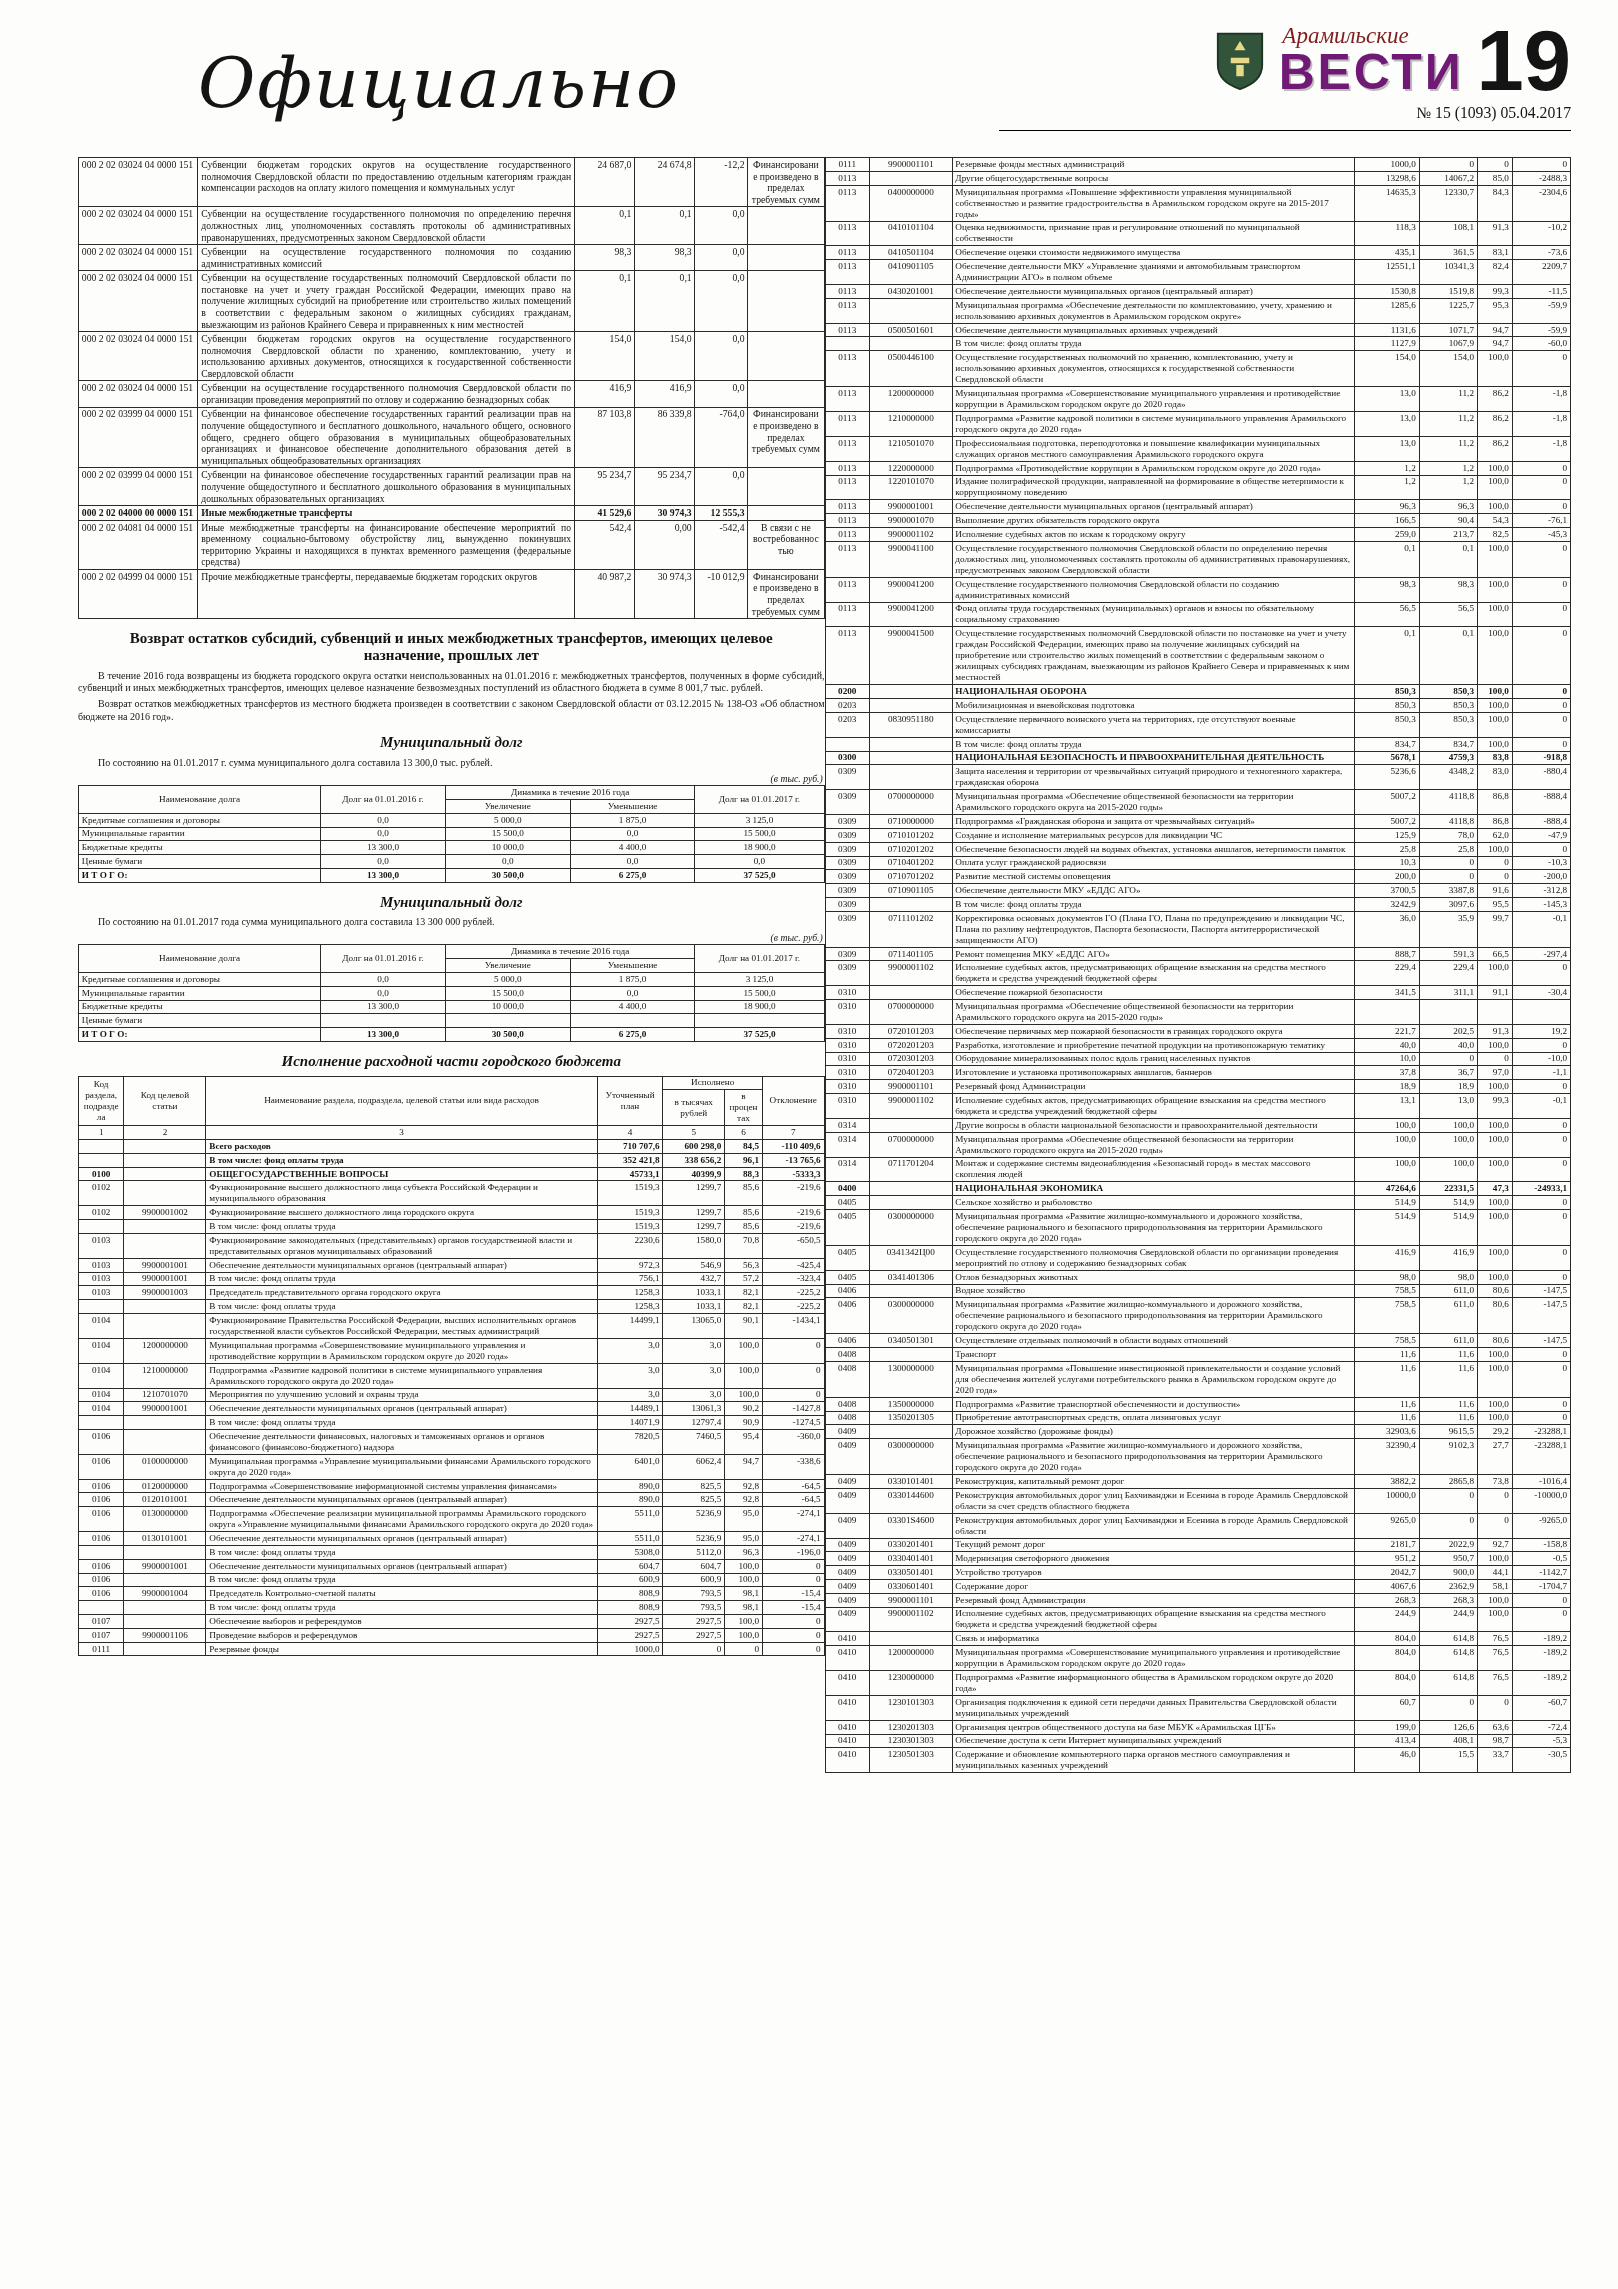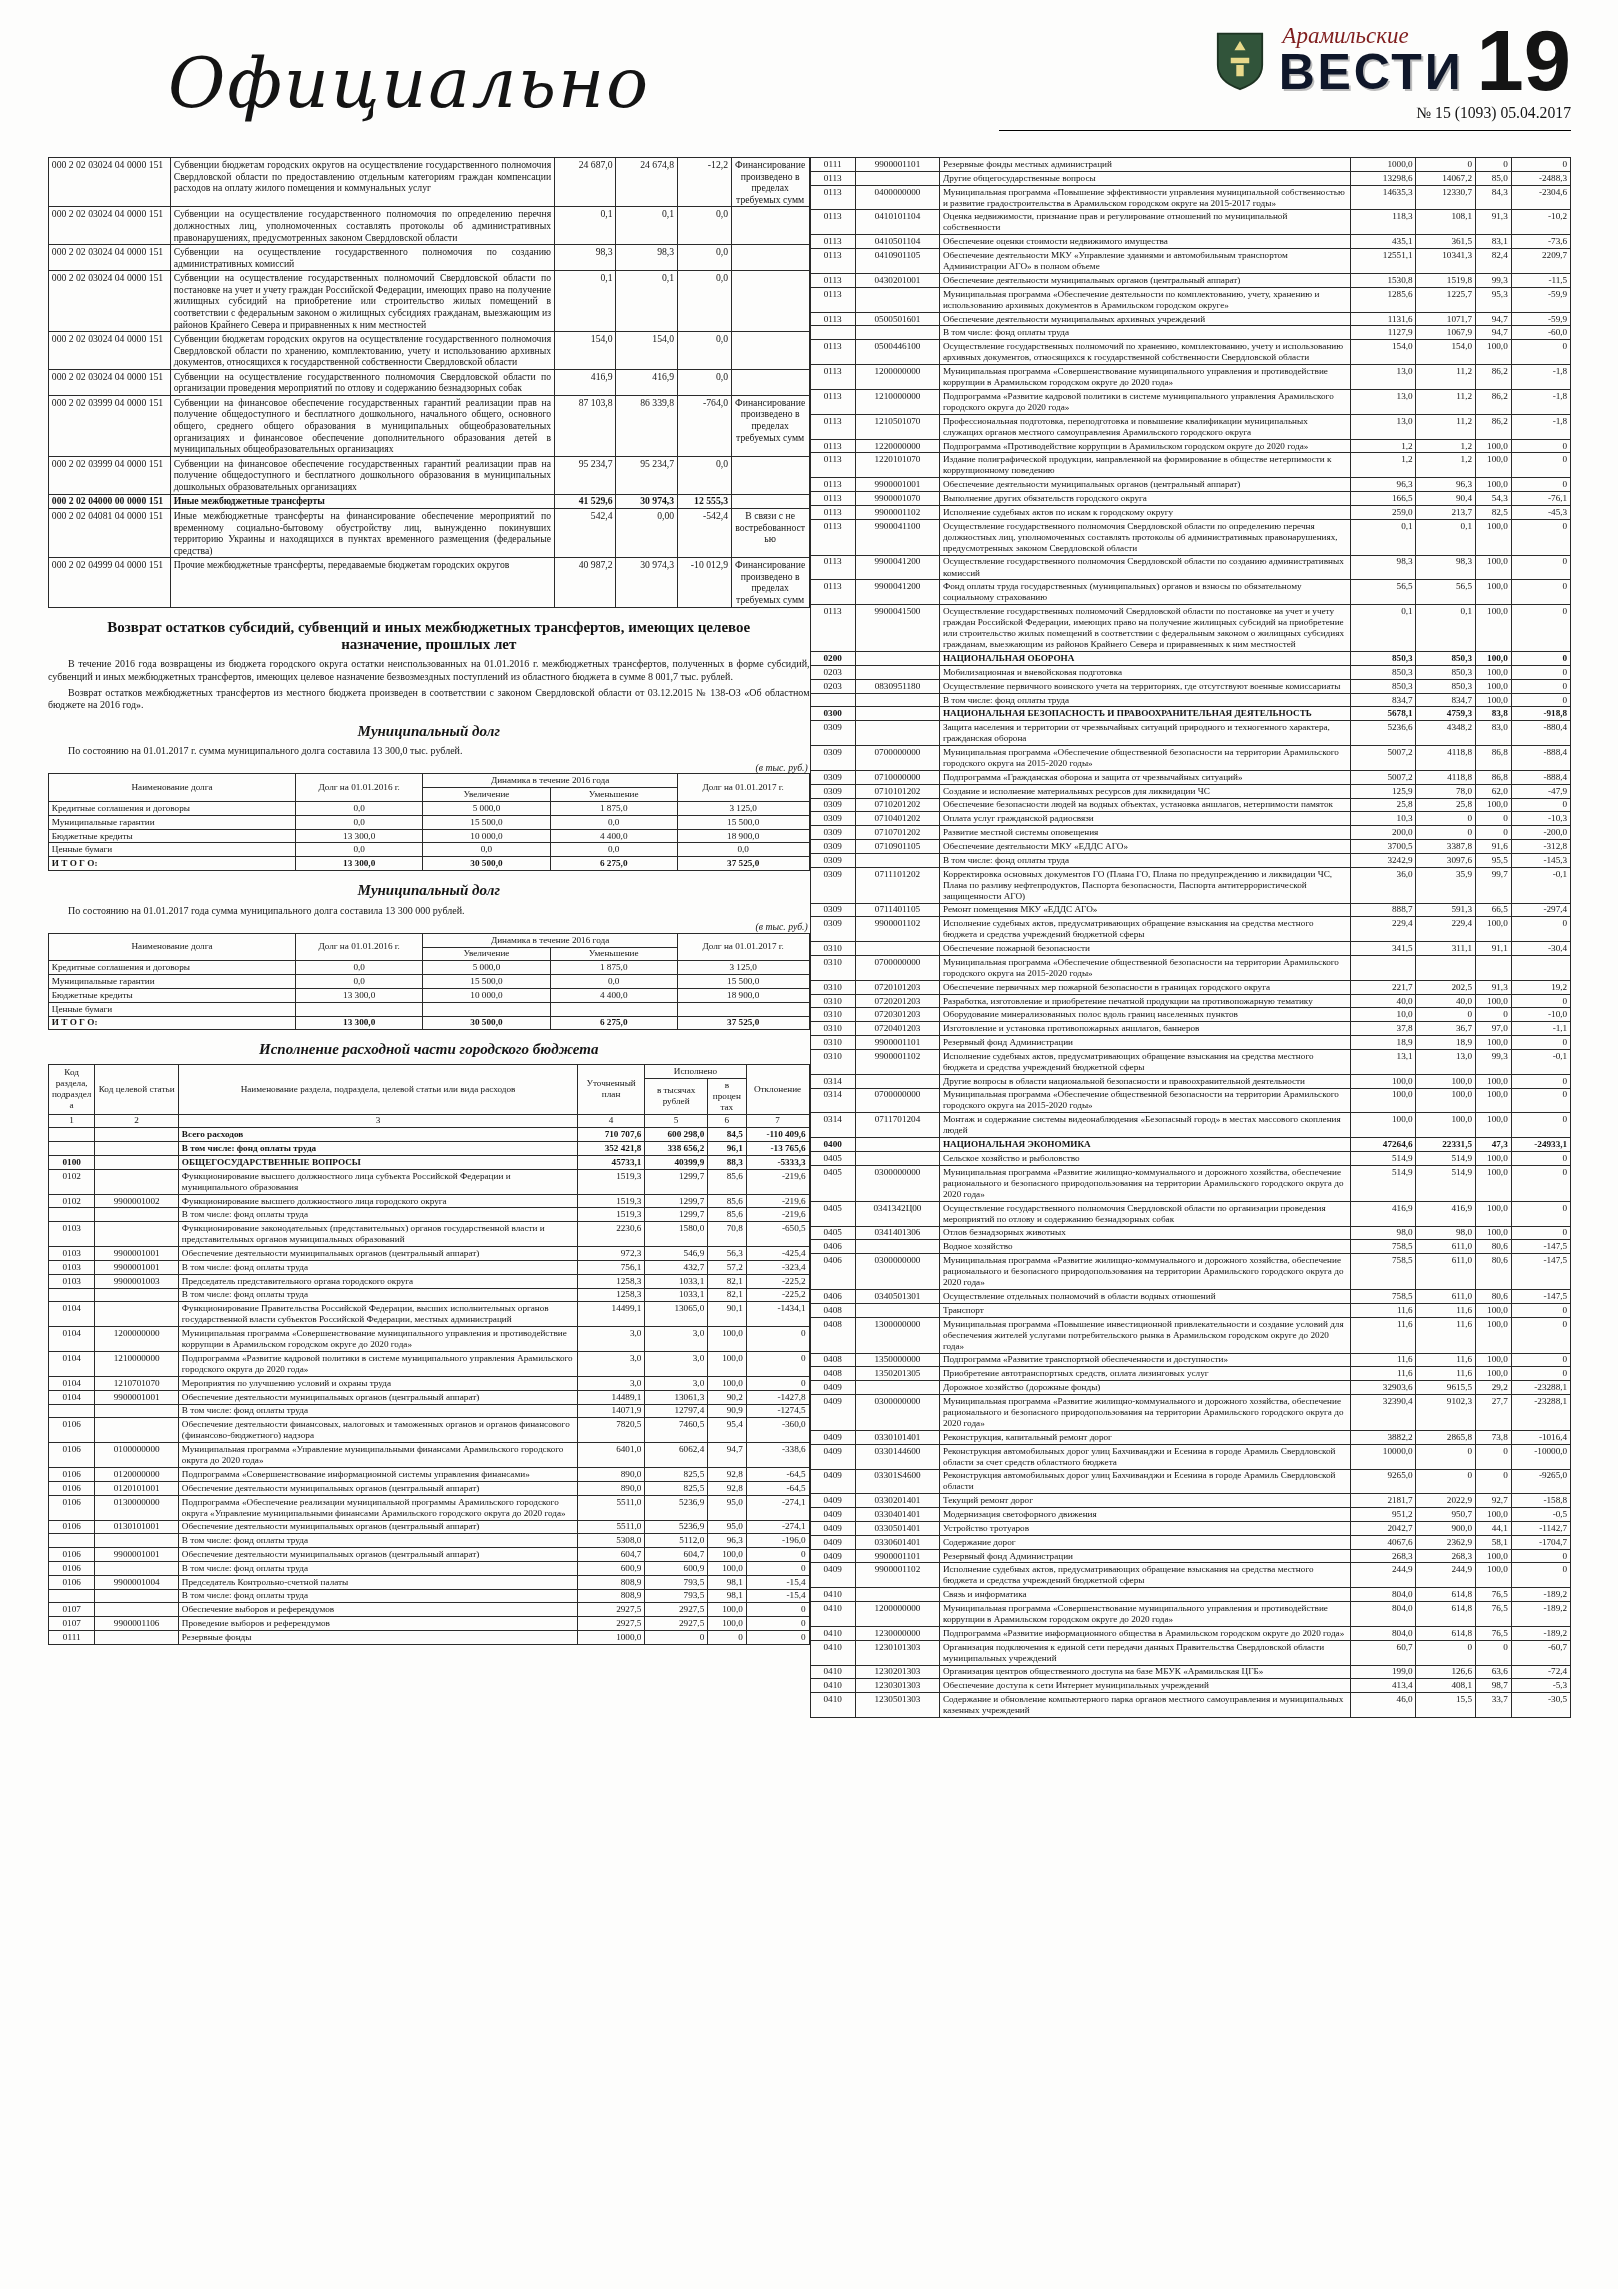"Официально" .page { padding: 24px 48px 33px 48px -> 24px 48px 33px 78px }
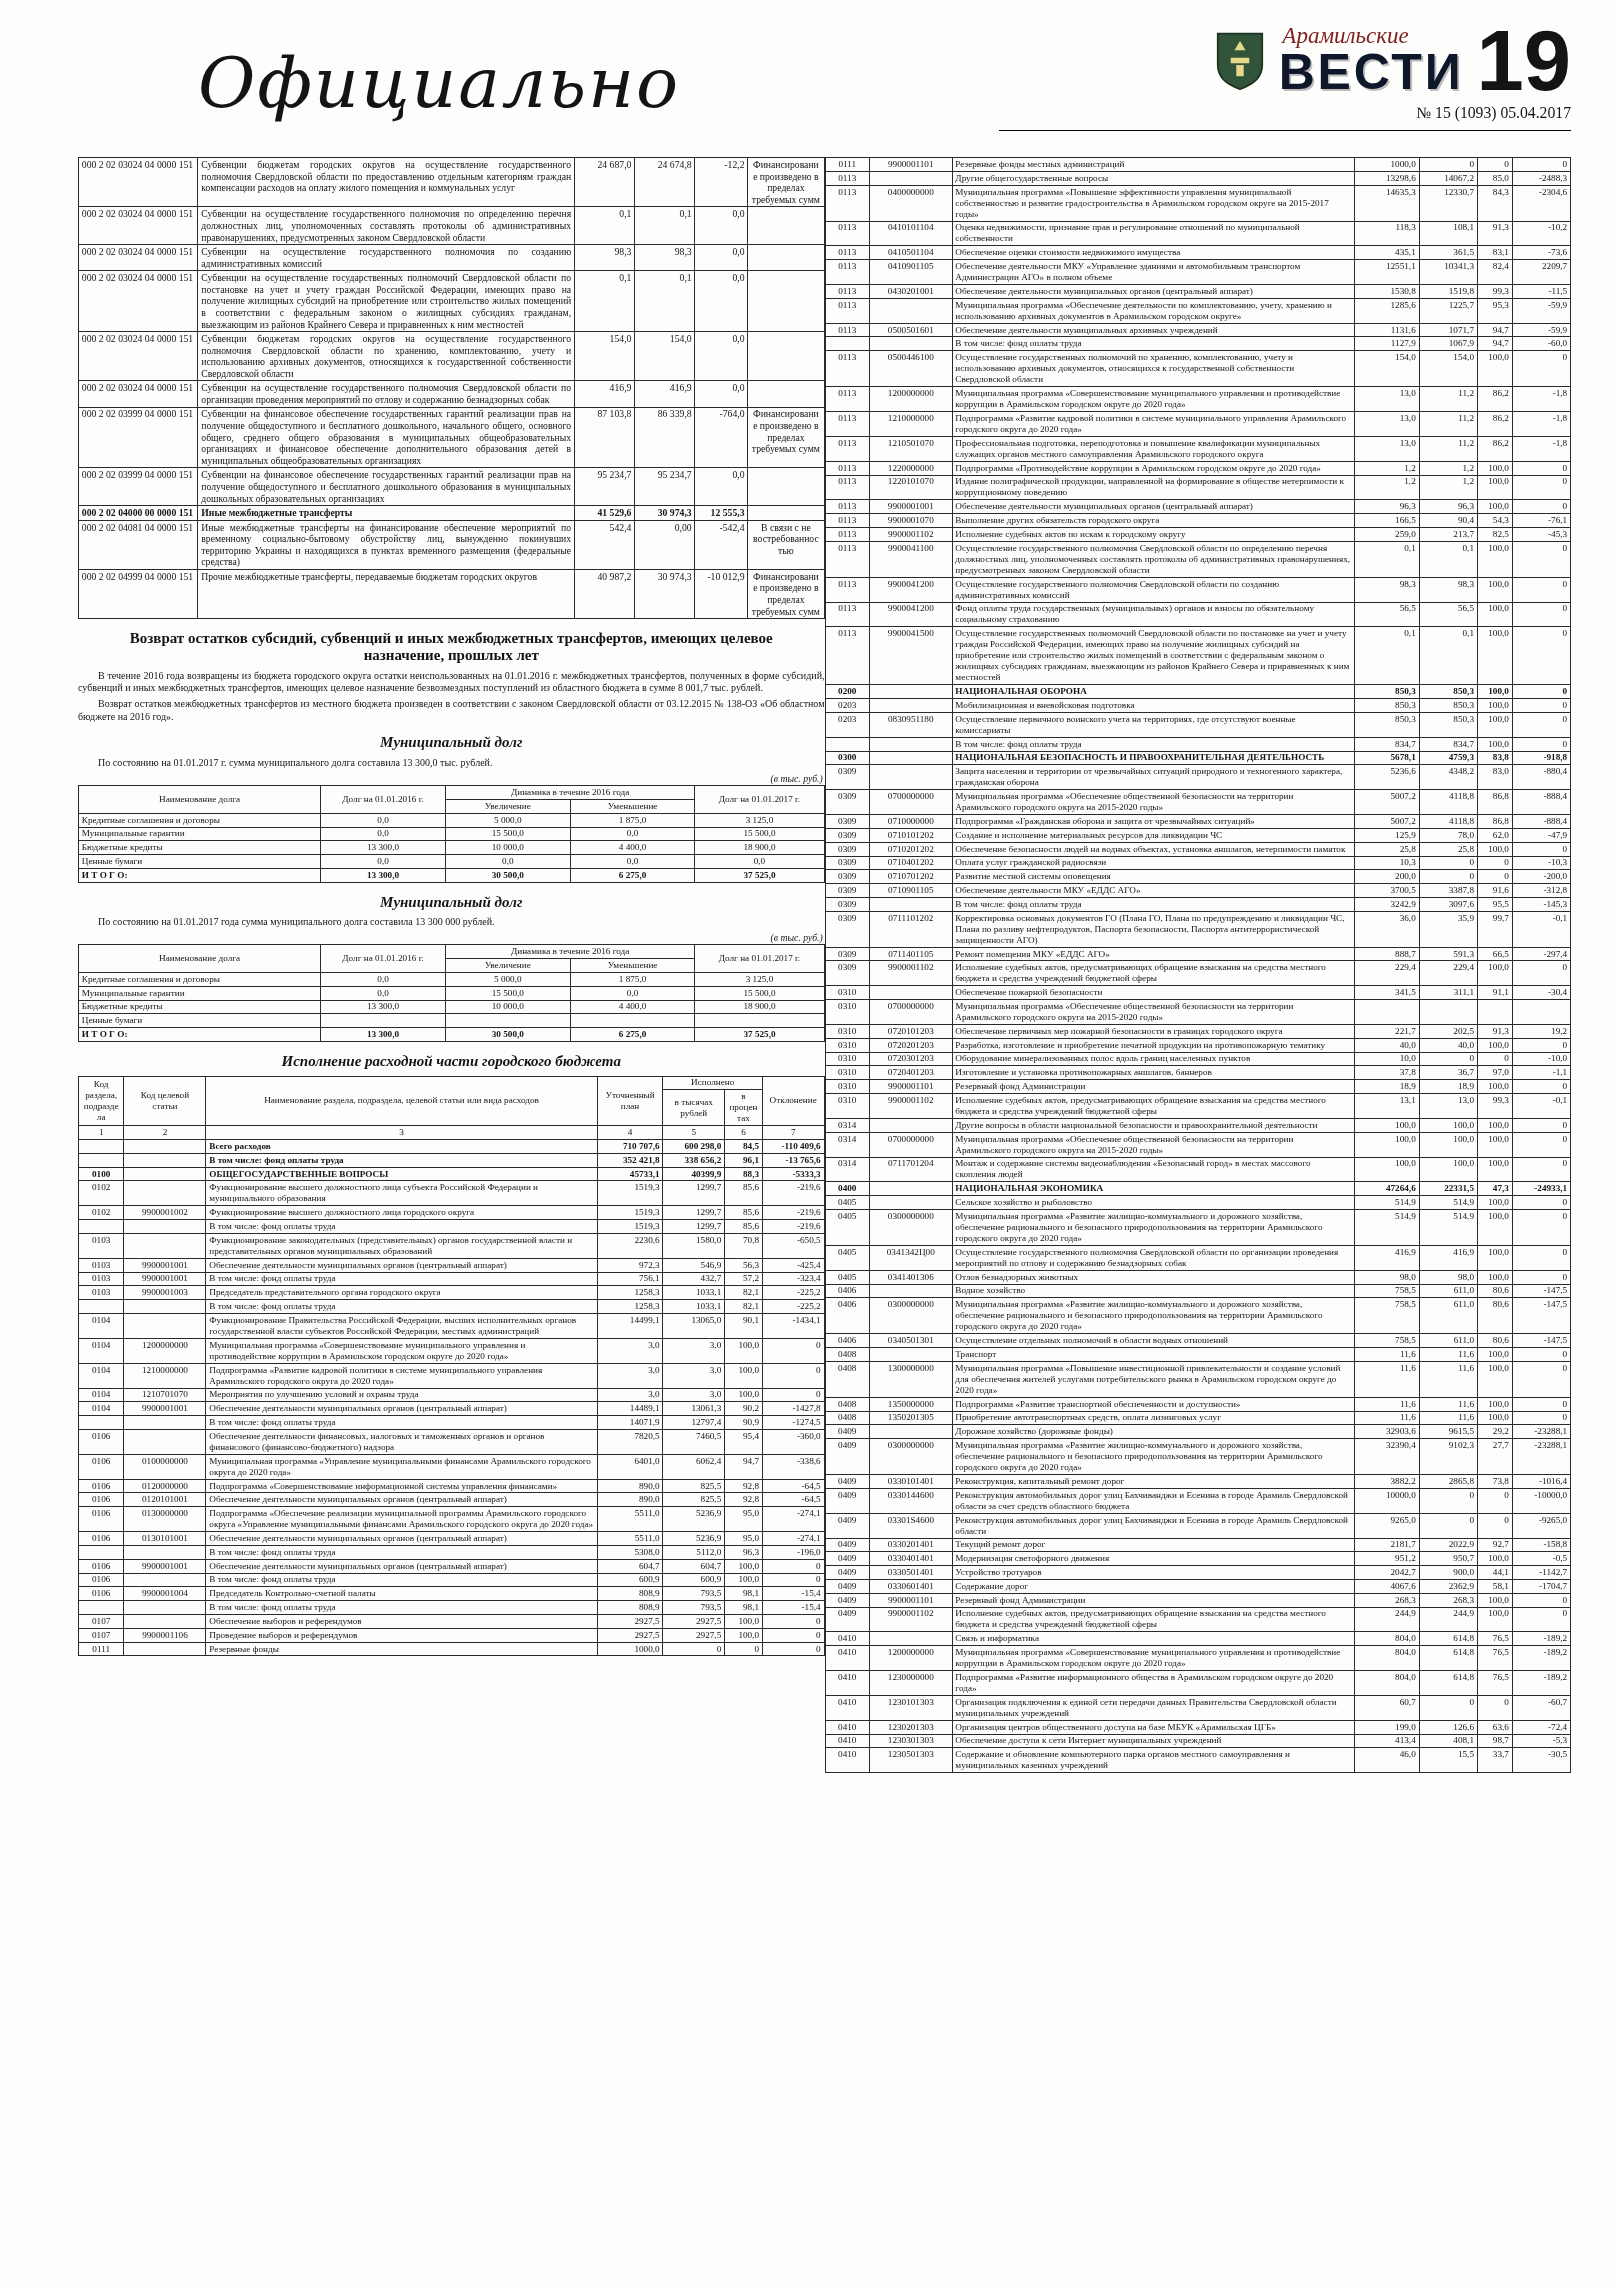"ВЕСТИ" .brand-main { color: #0f172a -> #701a75 }
